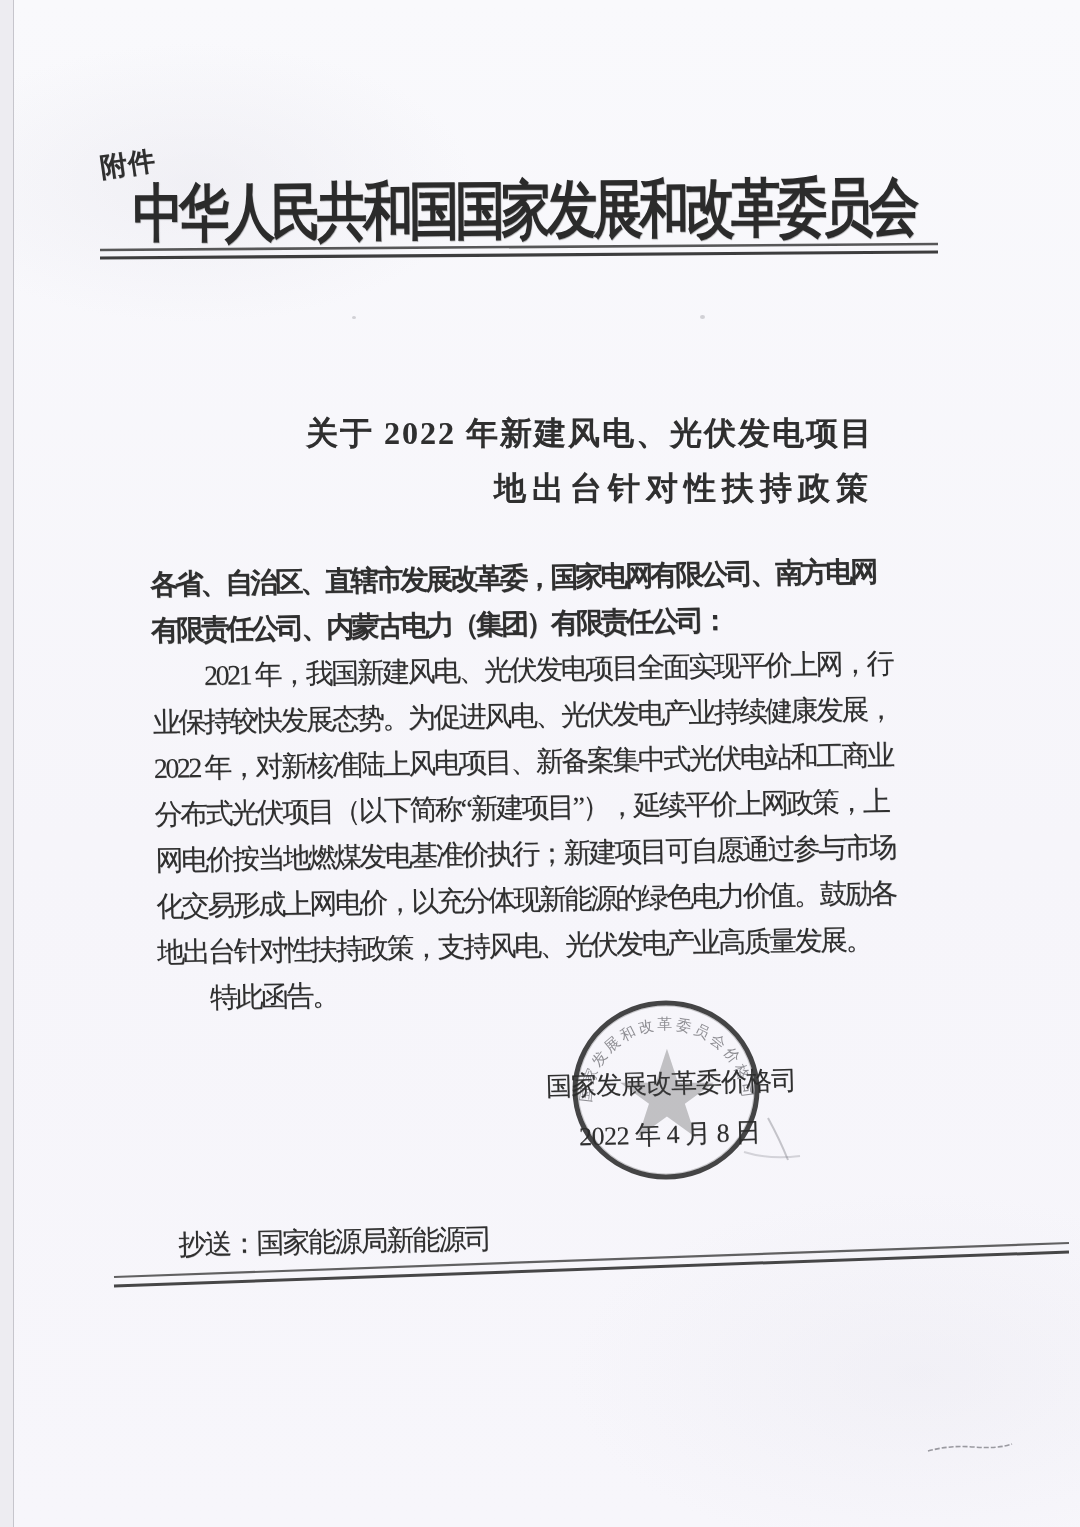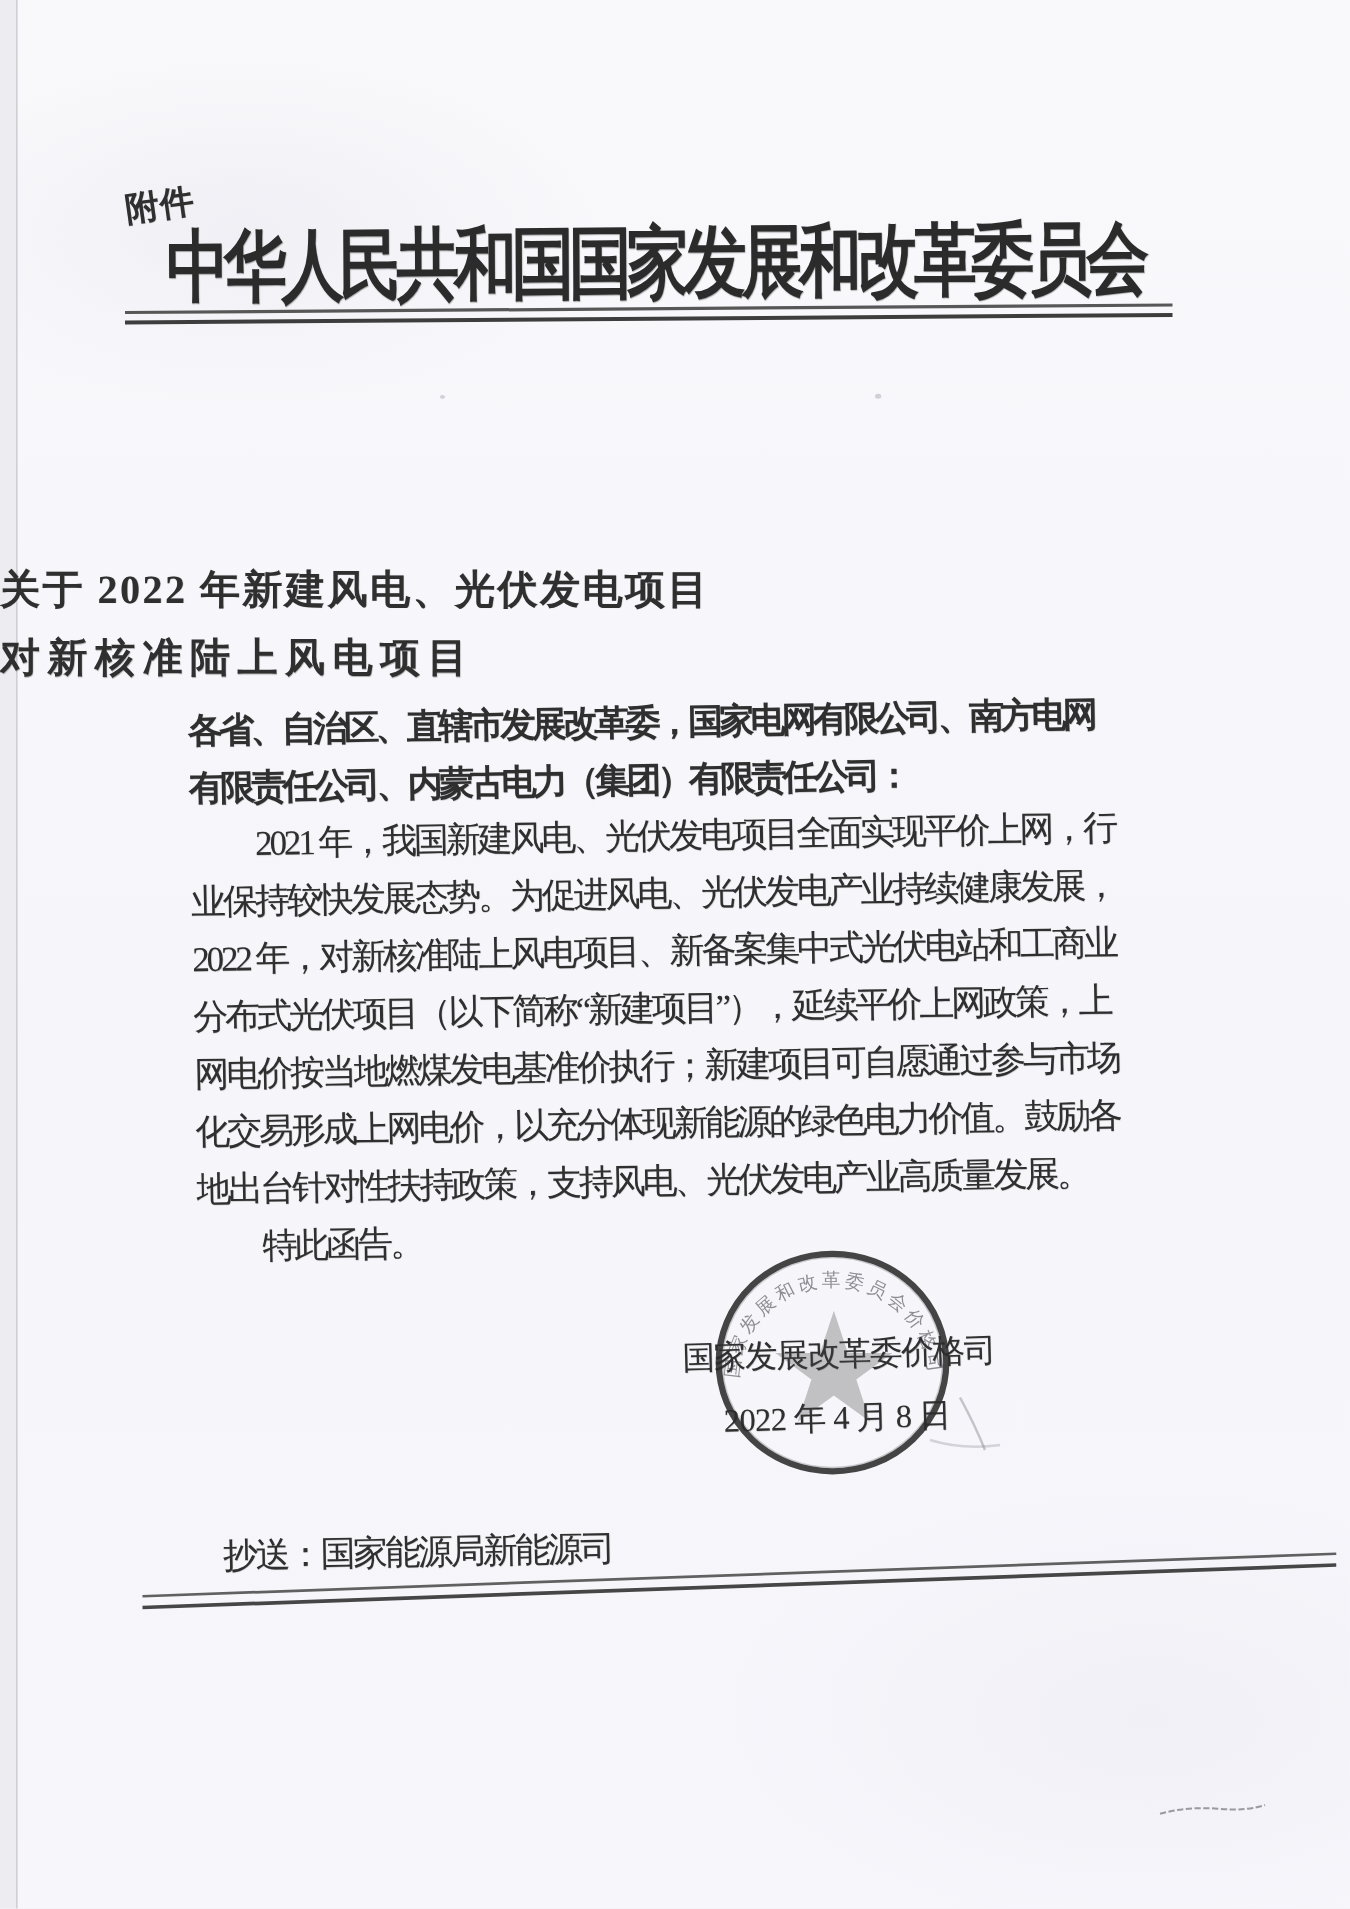"关于 2022 年新建风电、光伏发电项目" .title-line { margin-top: 38px -> none; text-align: left -> right }
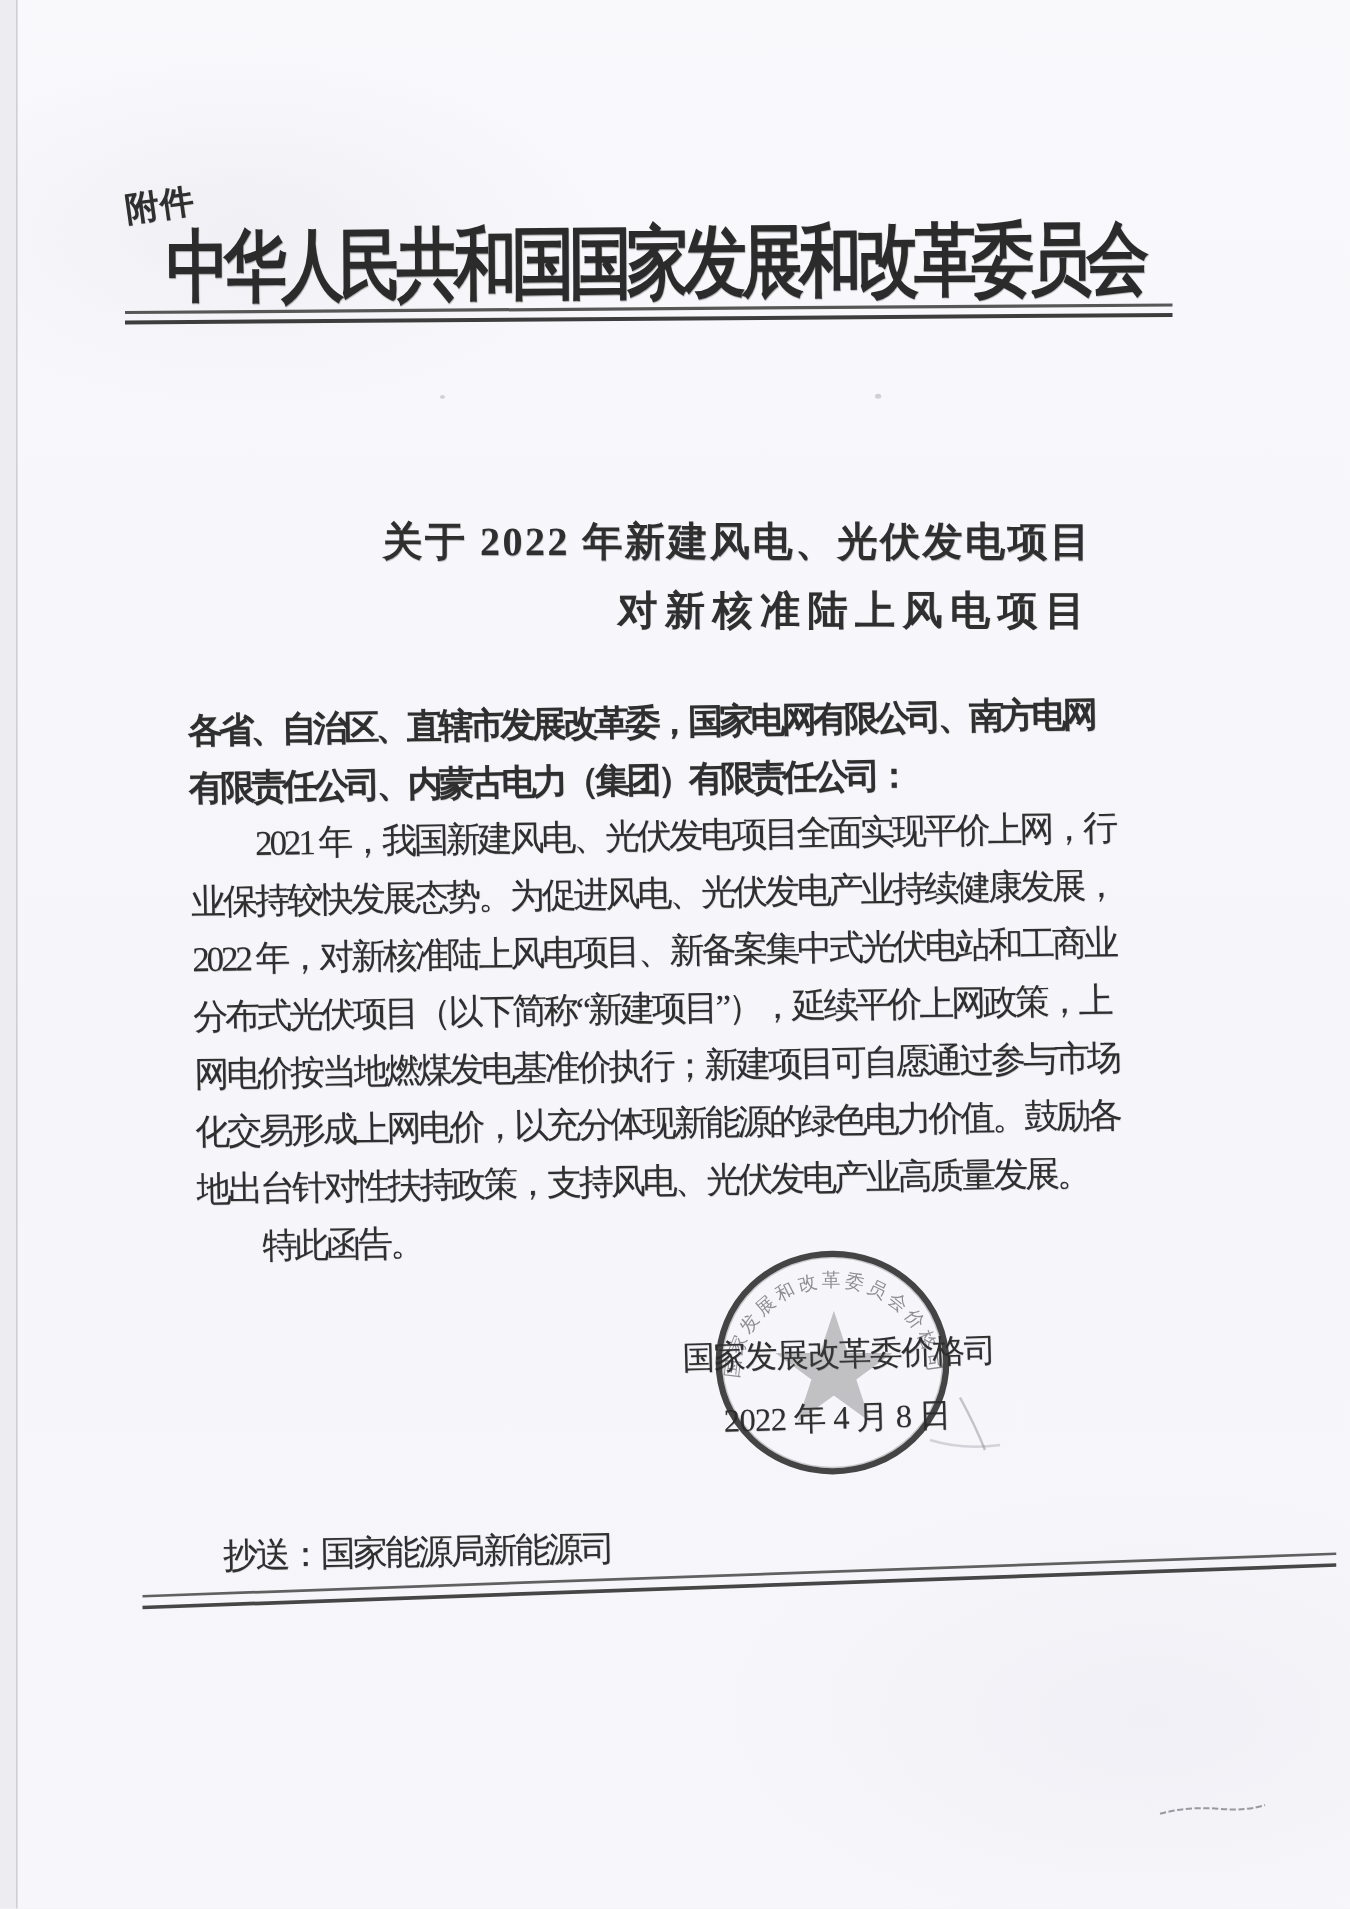"对新核准陆上风电项目" div.title-line { text: 对新核准陆上风电项目 -> 地出台针对性扶持政策 }
